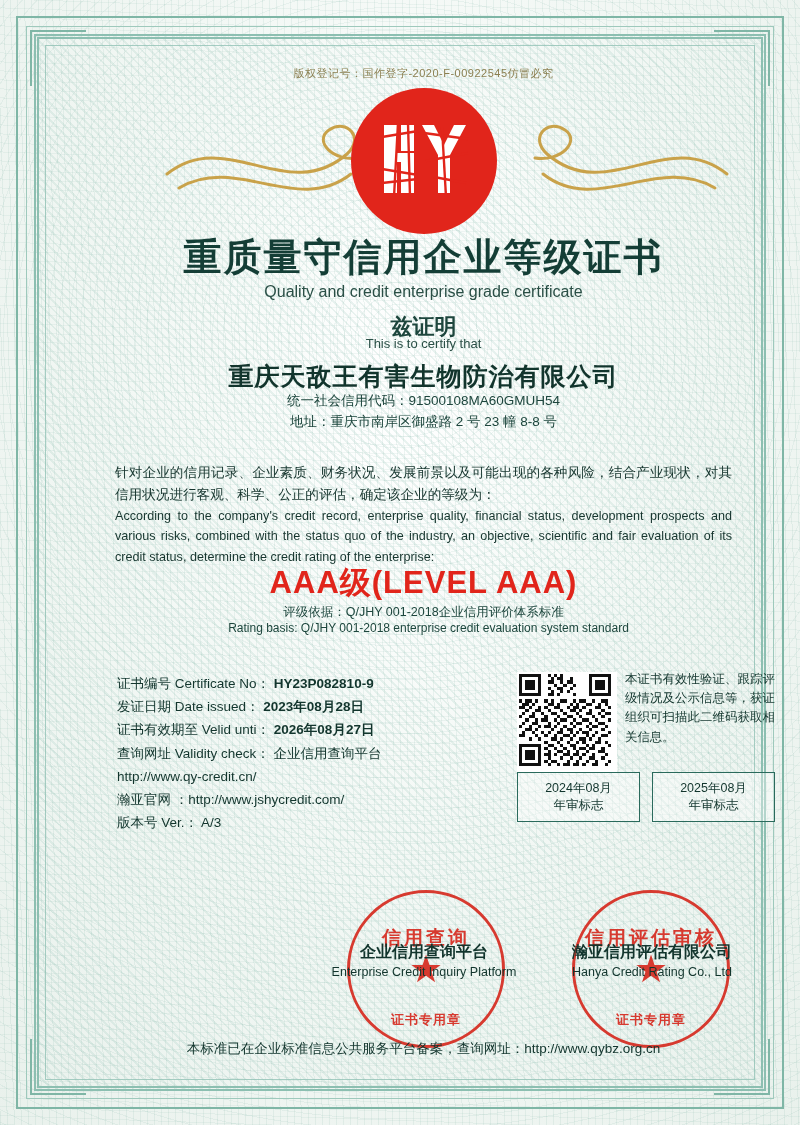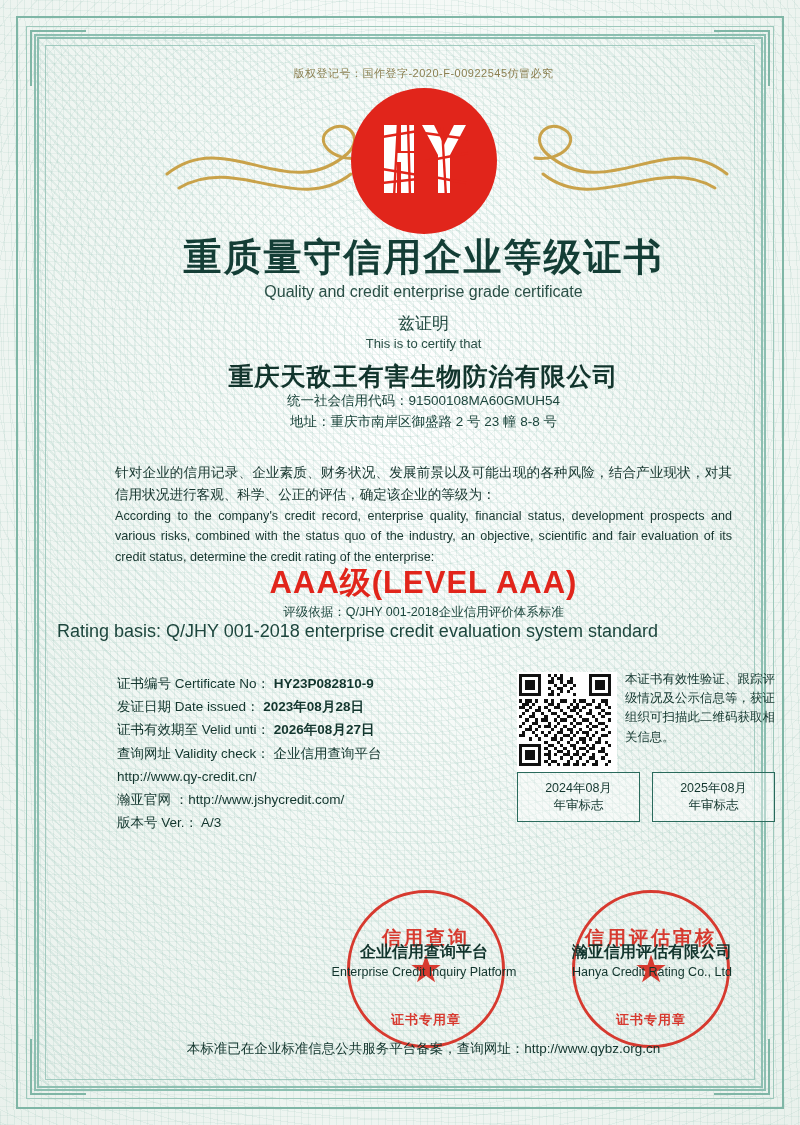"兹证明" .certify-cn { font-size: 17px -> 22px; font-weight: normal -> bold }
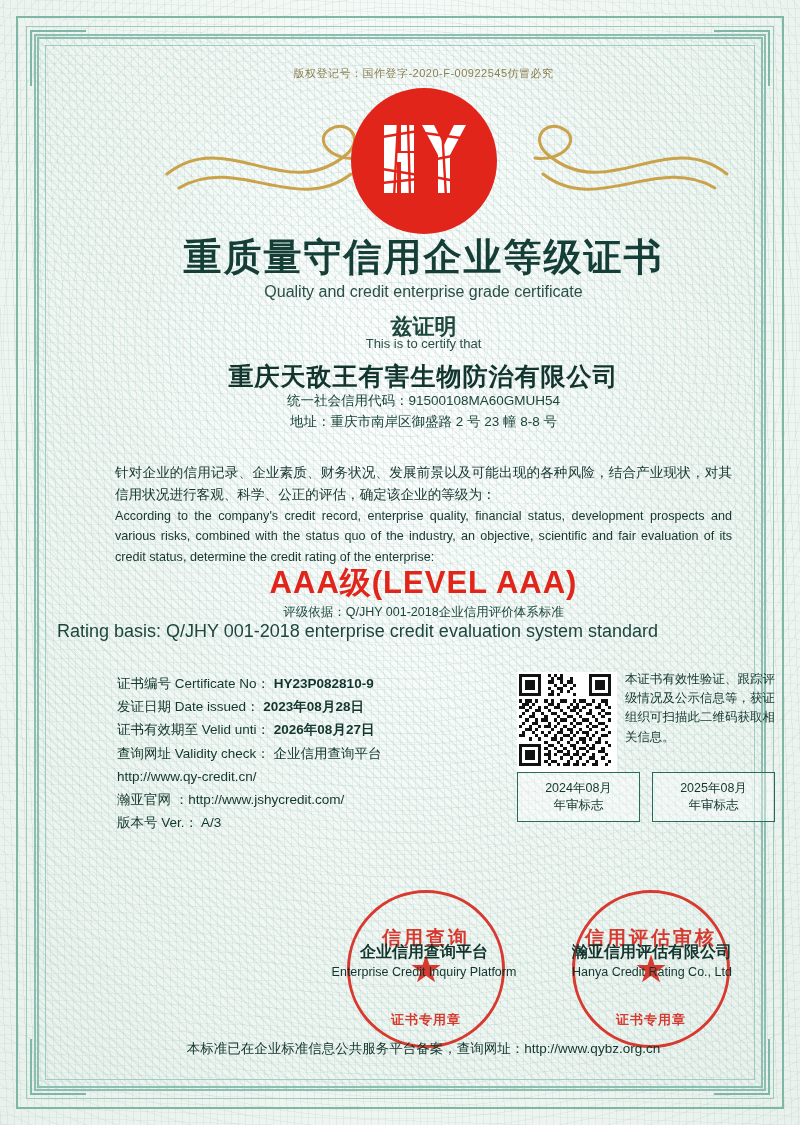"Rating basis: Q/JHY 001-2018 enterprise" .basis-en { font-size: 18px -> 12px; text-align: none -> center }
